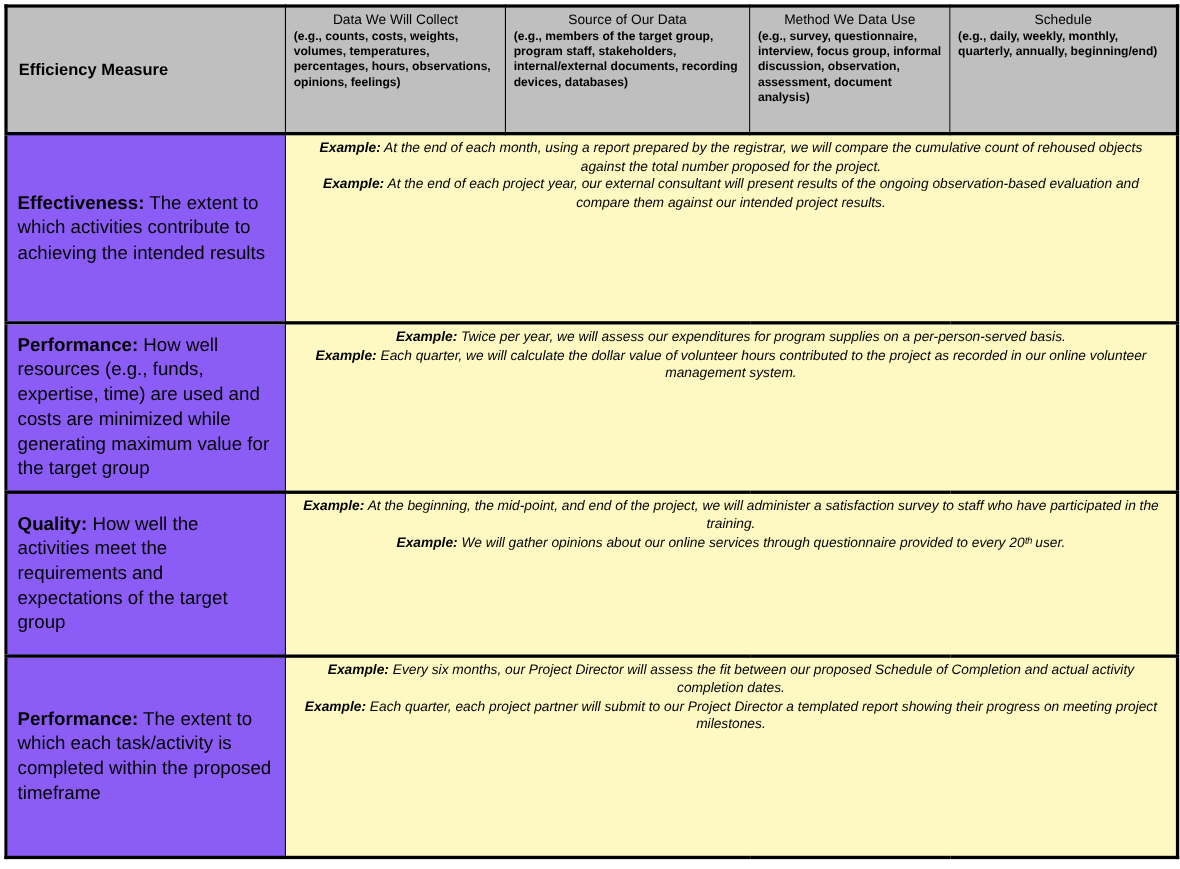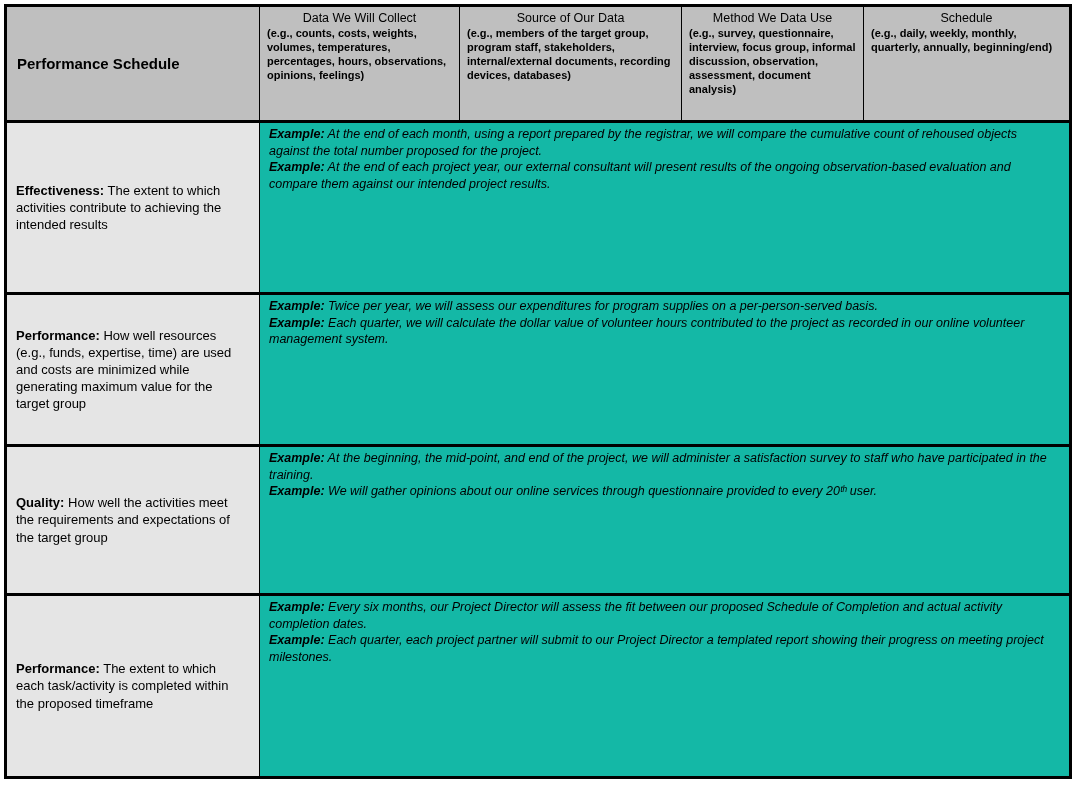"Performance Schedule" span { text: Performance Schedule -> Efficiency Measure }
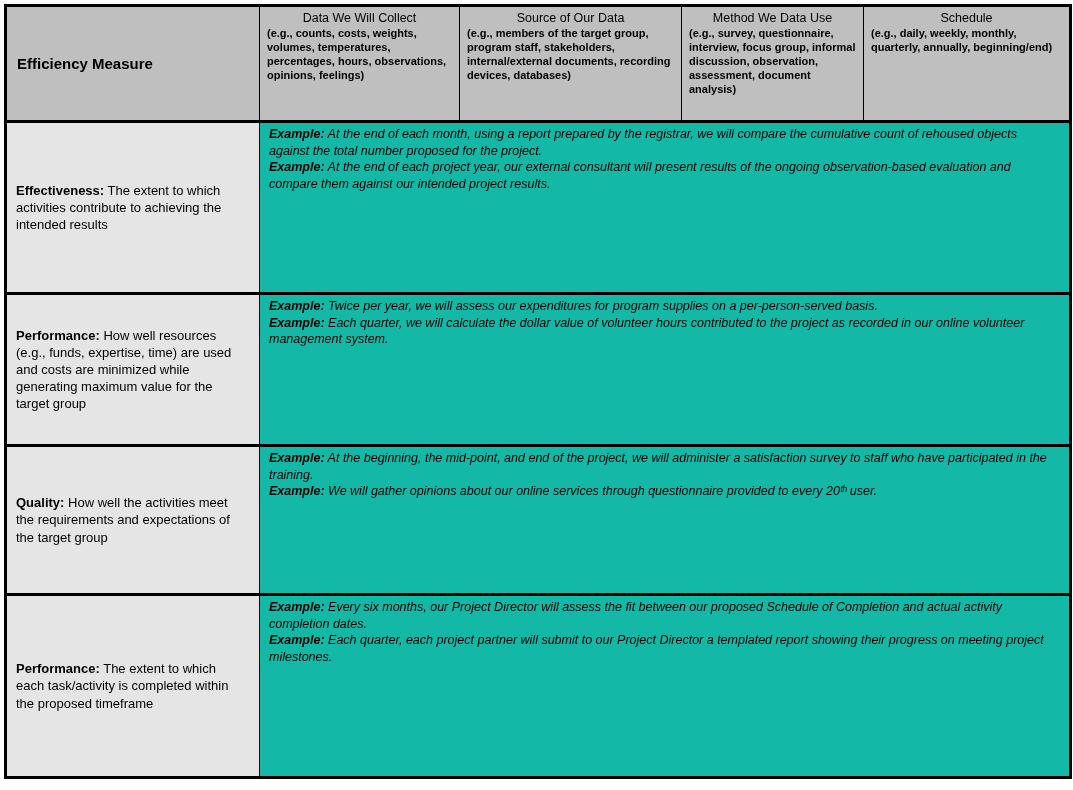"Example: At the end of" .ex-cell { background: #14b8a6 -> #fef9c3; text-align: none -> center }
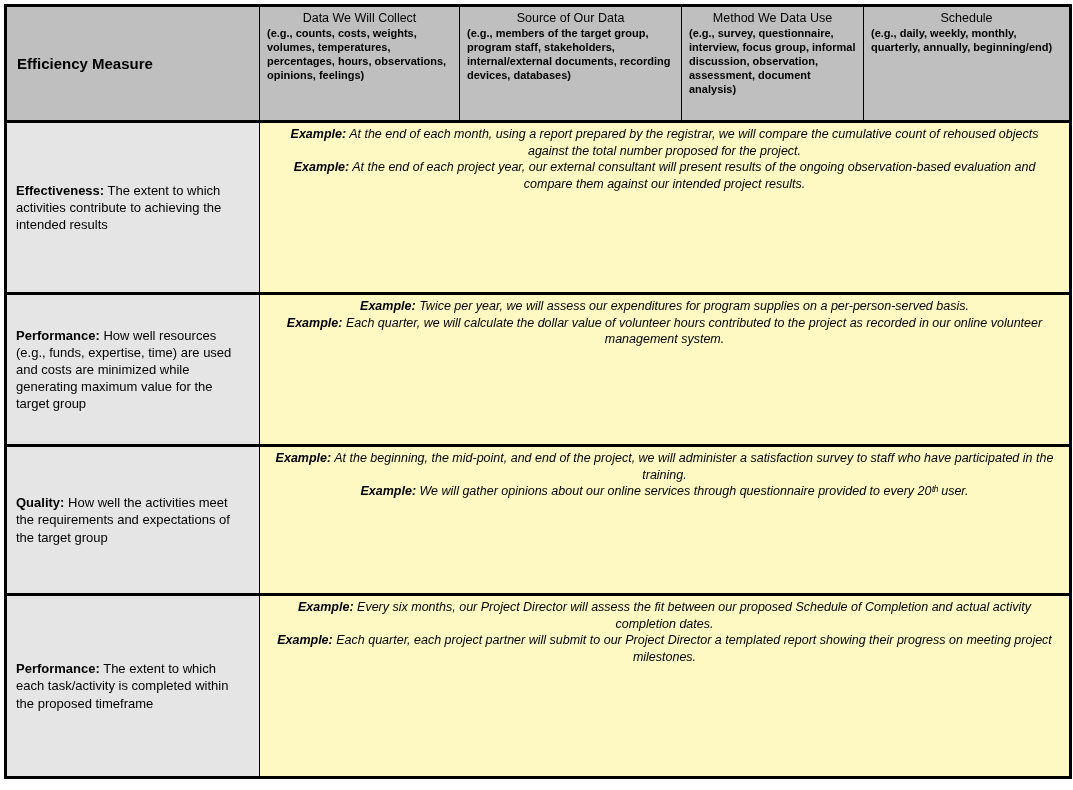"Effectiveness: The extent to which" .cat-cell { background: #e5e5e5 -> #8b5cf6; font-size: 13px -> 17px }
